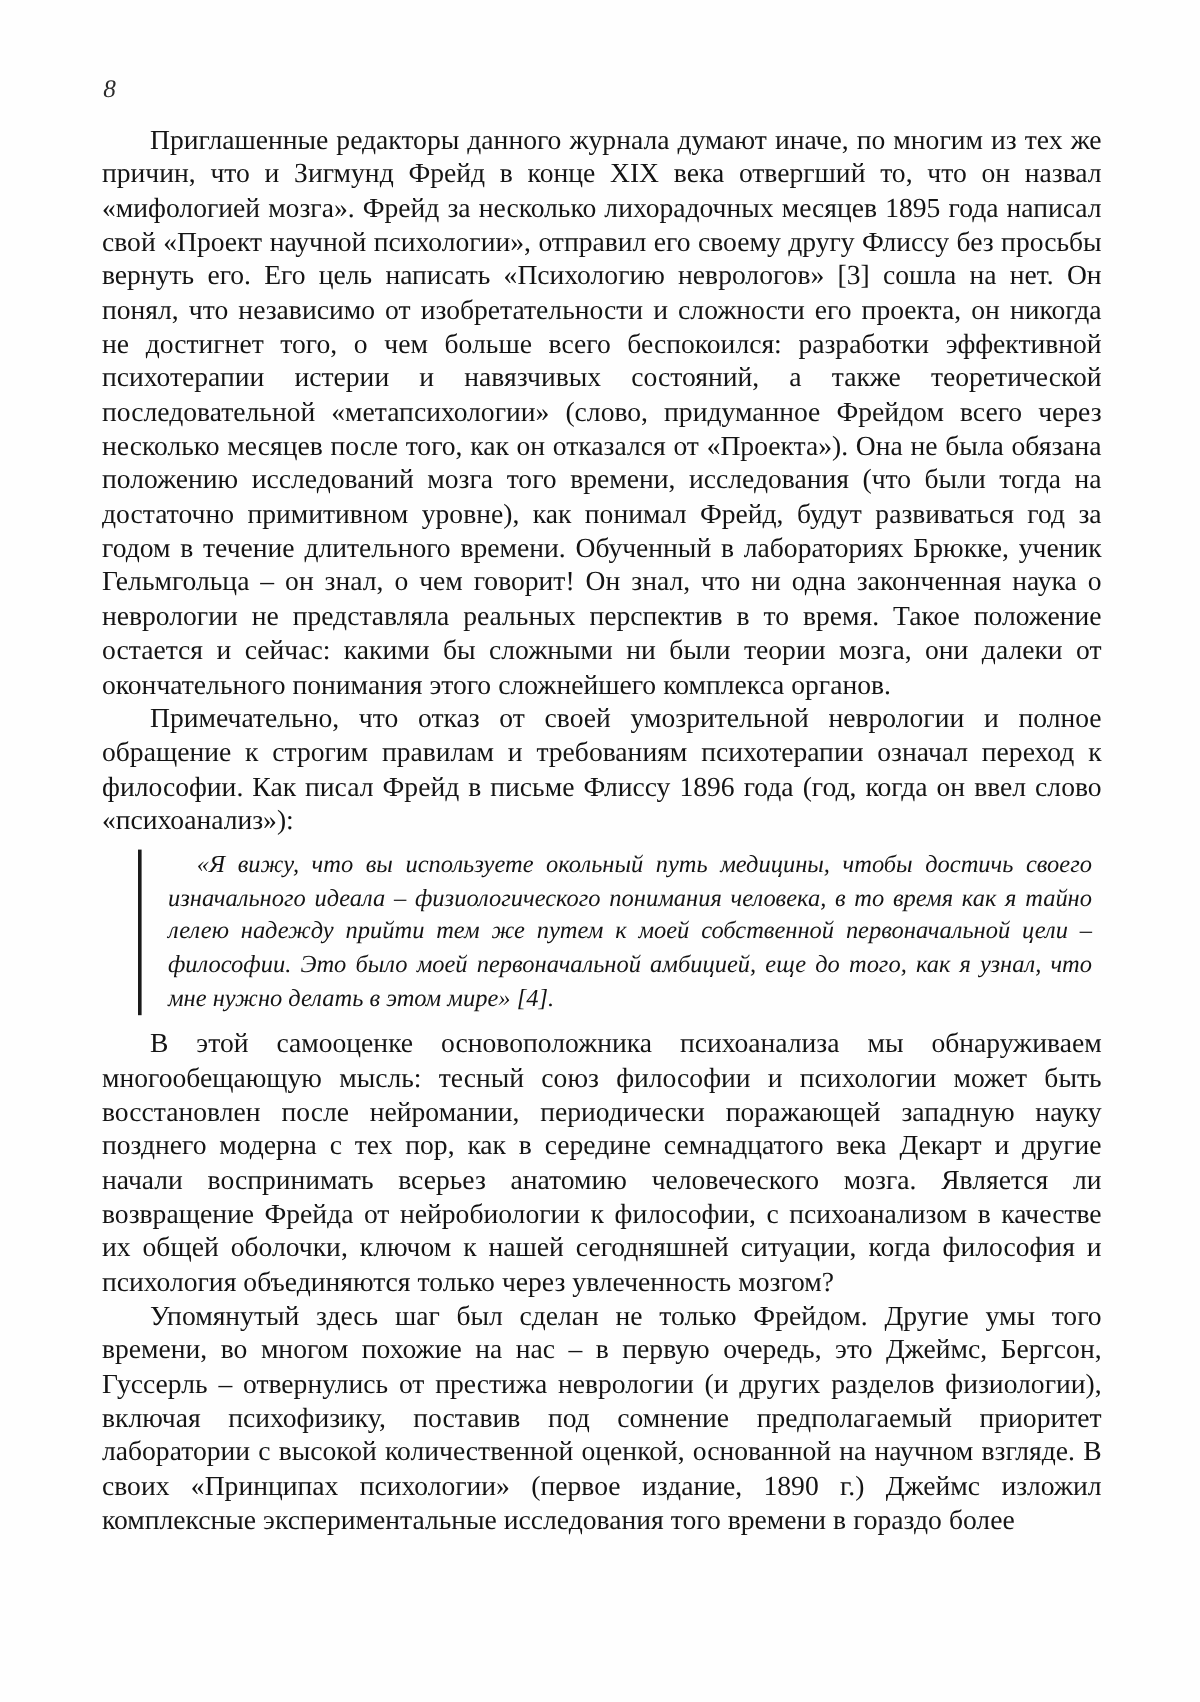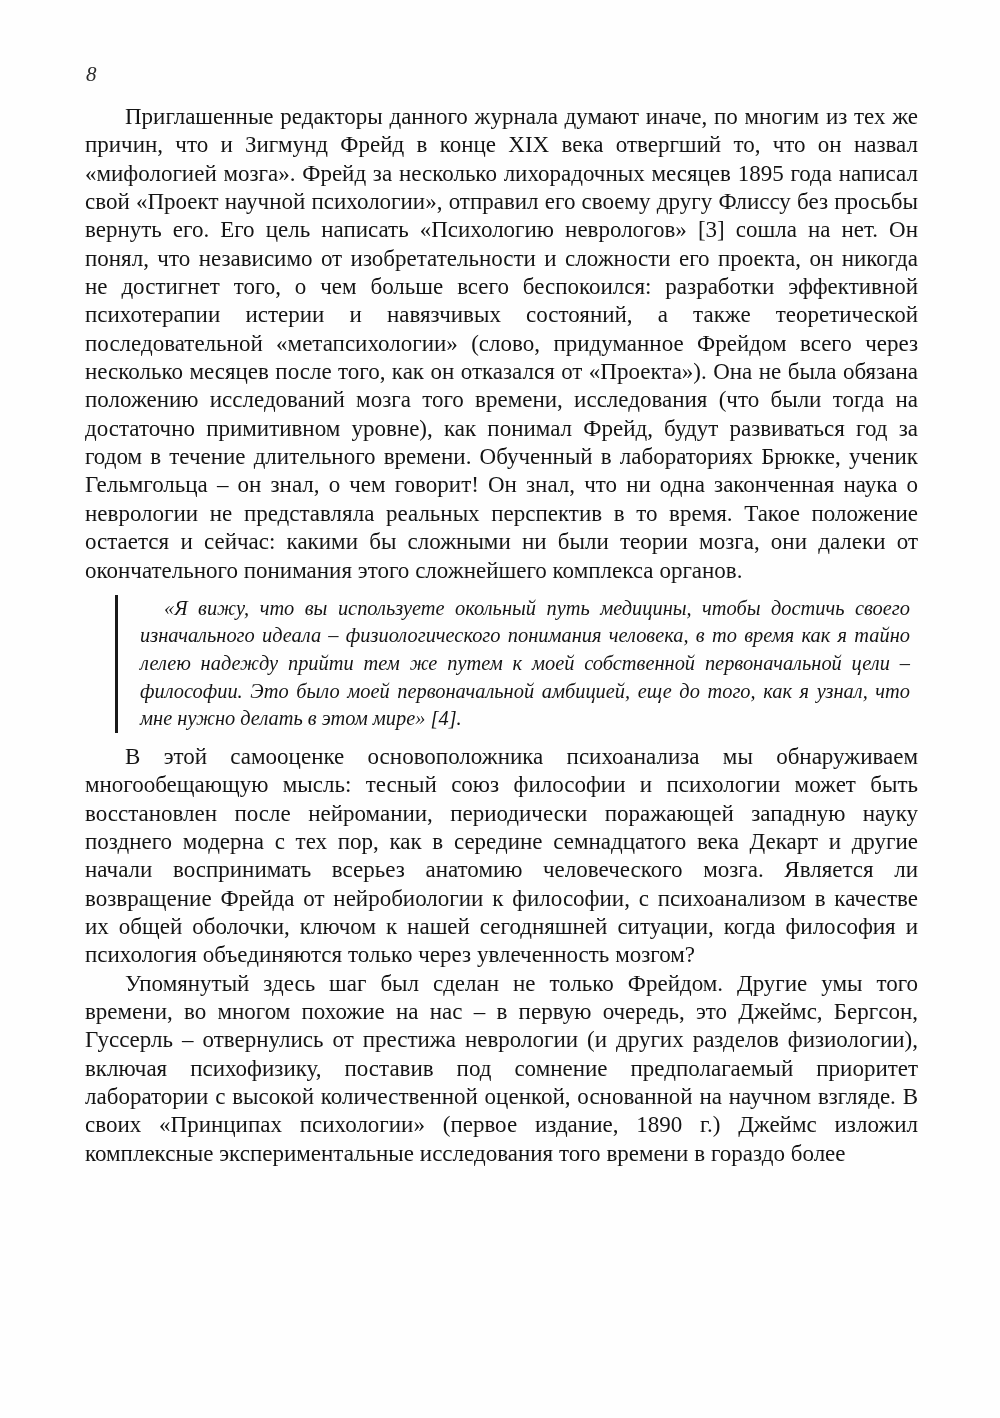"Примечательно, что отказ от своей" p.body { html: none -> <p>Примечательно, что отказ от своей умозрительной неврологии и полное обращение к строгим правилам и требованиям психотерапии означал переход к философии. Как писал Фрейд в письме Флиссу 1896 года (год, когда он ввел слово «психоанализ»):</p> }
